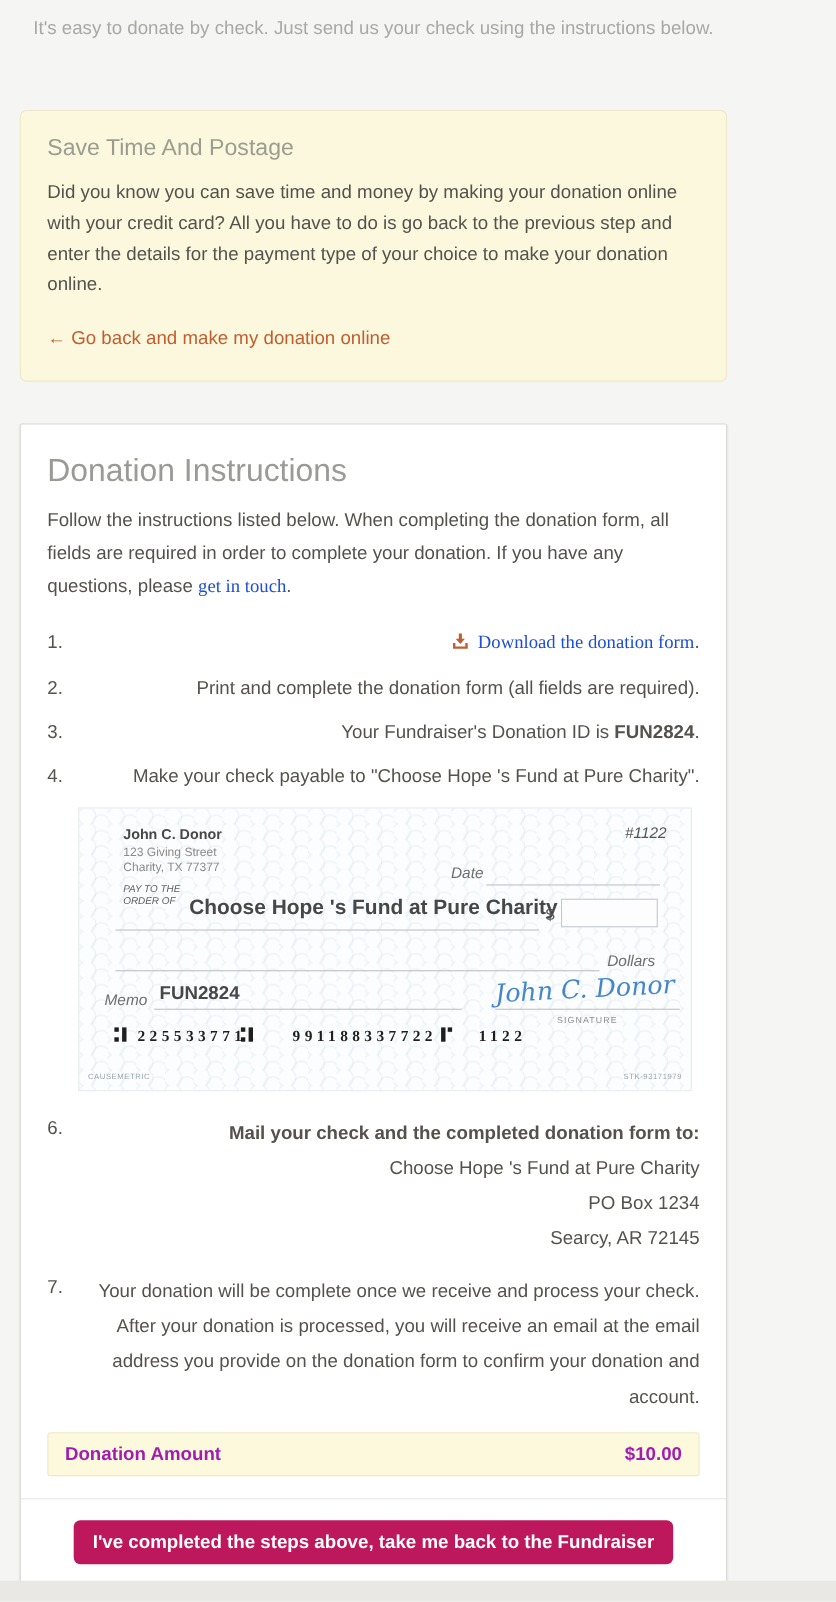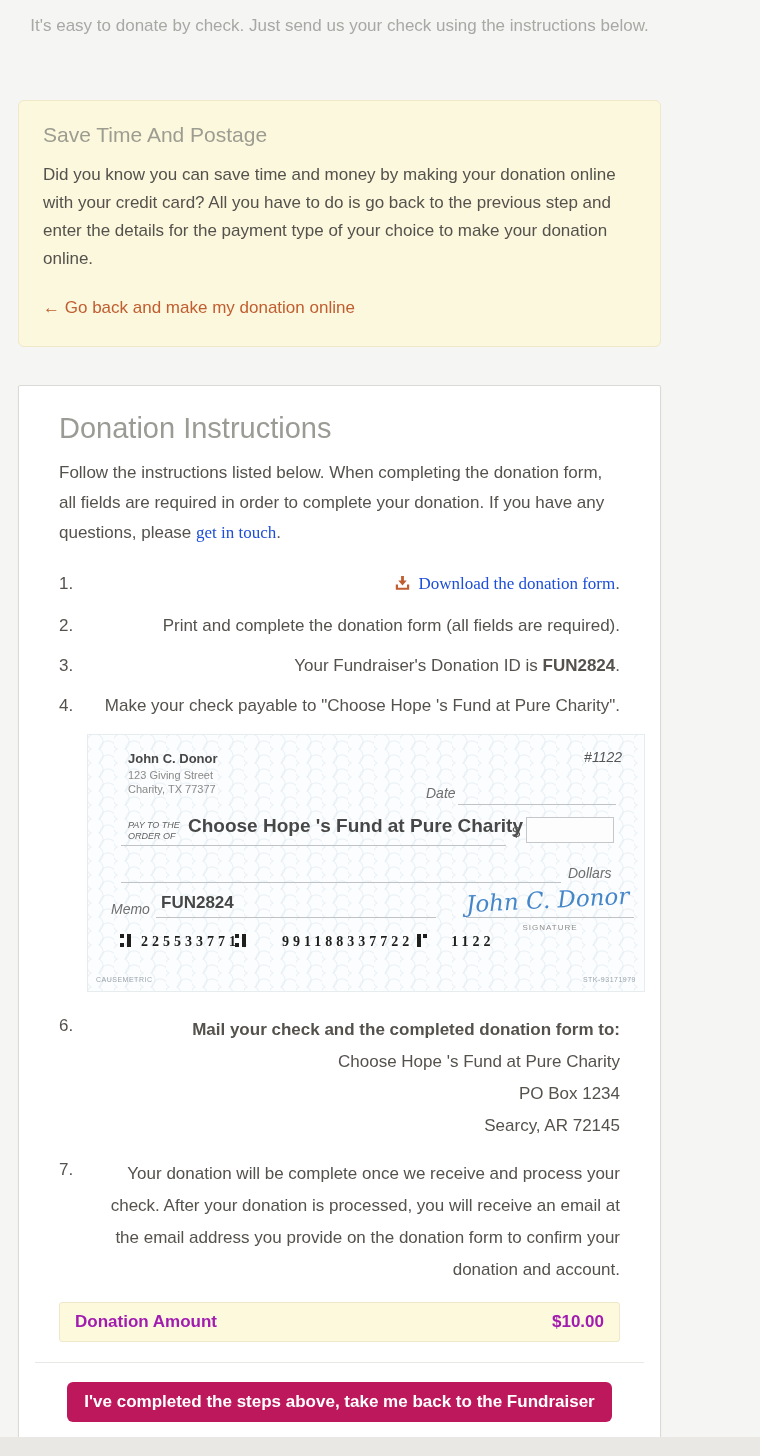"Donation Instructions" .card { padding: 0 40px -> 0 24px }
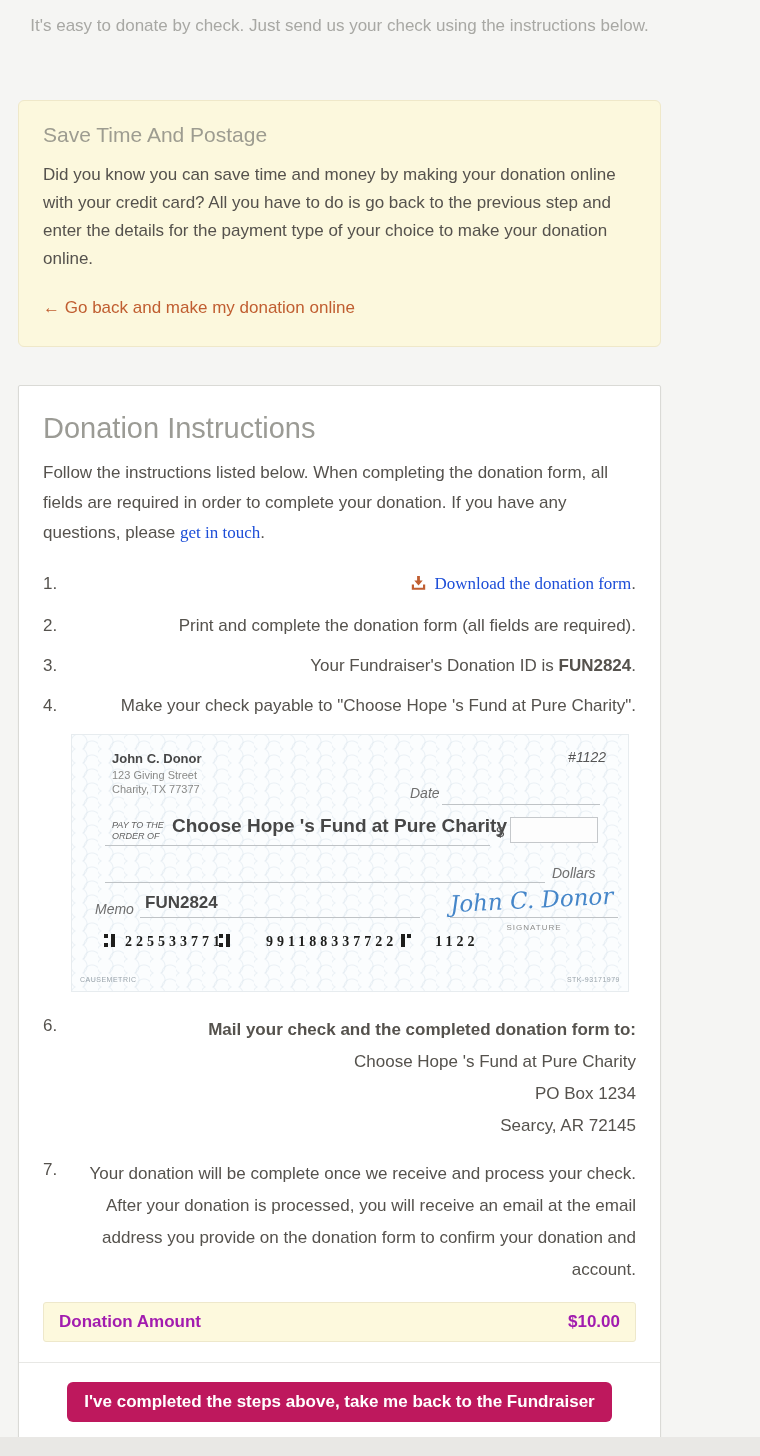"PAY TO THE" .payto { top: 85px -> 68px }
